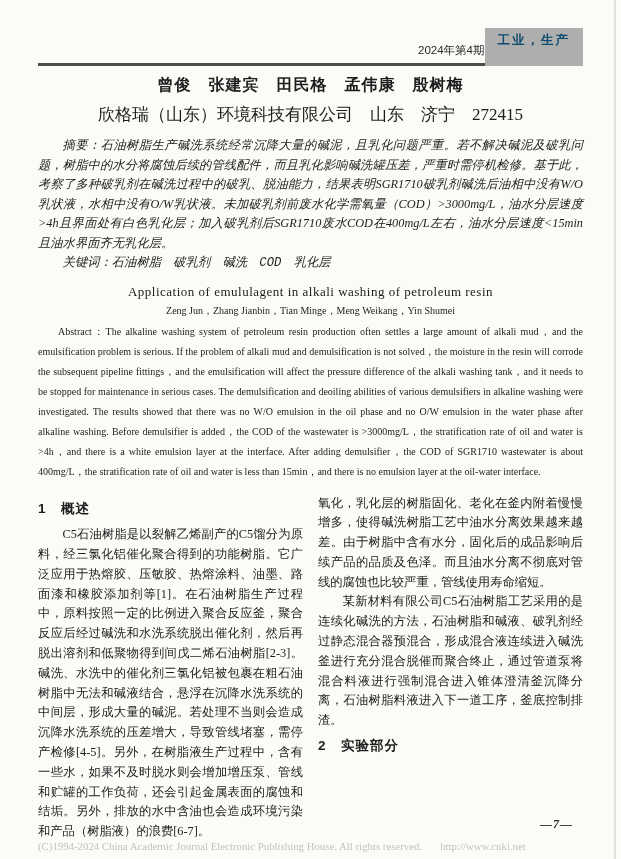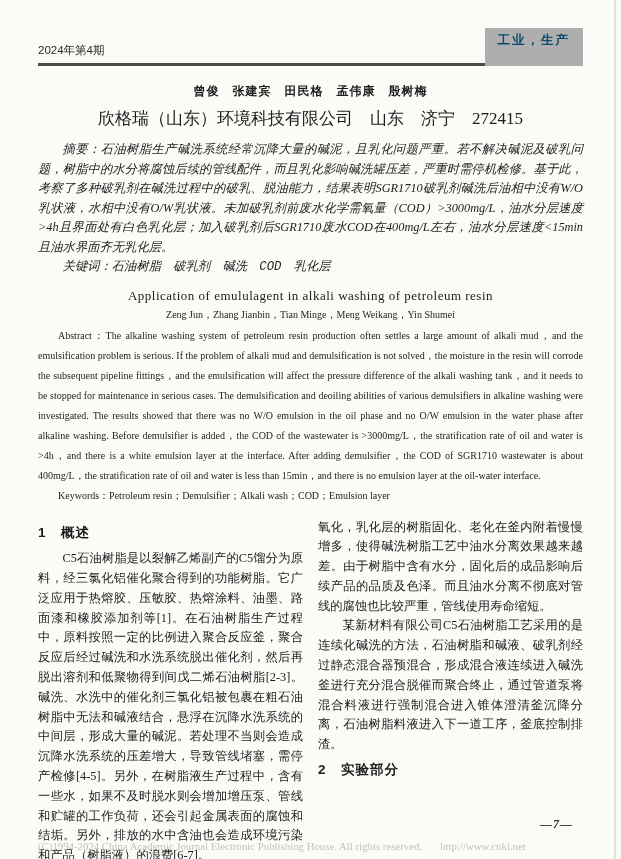"2024年第4期" .header-left { text-align: none -> right }
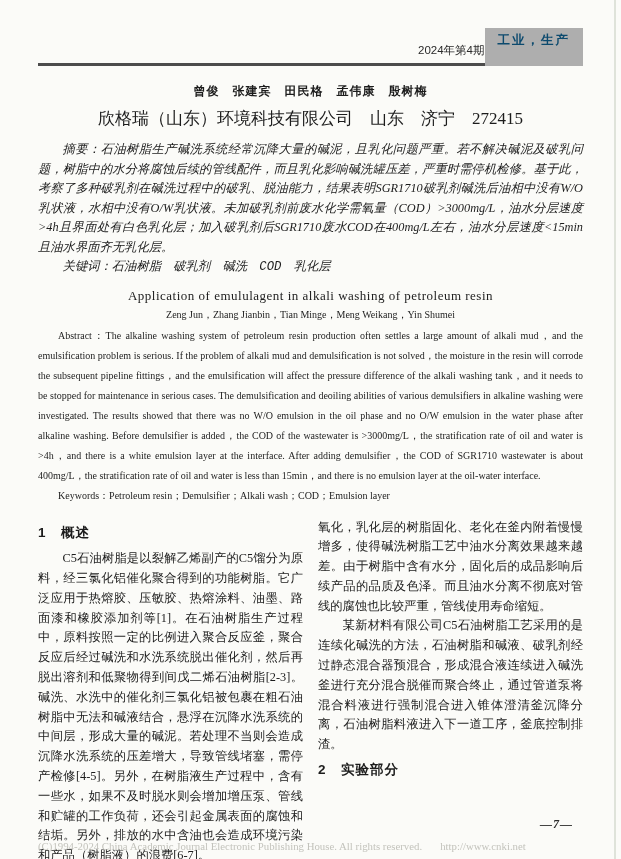"曾俊 张建宾 田民格 孟伟康 殷树梅" .authors-cn { font-size: 12px -> 16px; margin-top: 17px -> 9px }
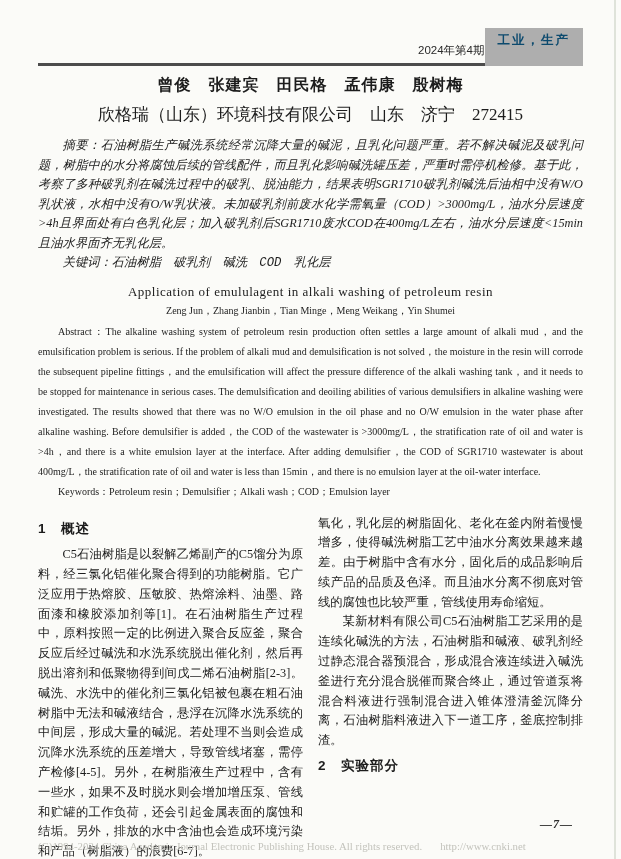"Keywords：Petroleum" p.keywords-en { html: <p><span>Keywords：</span><span>Petroleum resin；Demulsifier；Alkali wash；COD；Emulsion layer</span></p> -> none }
